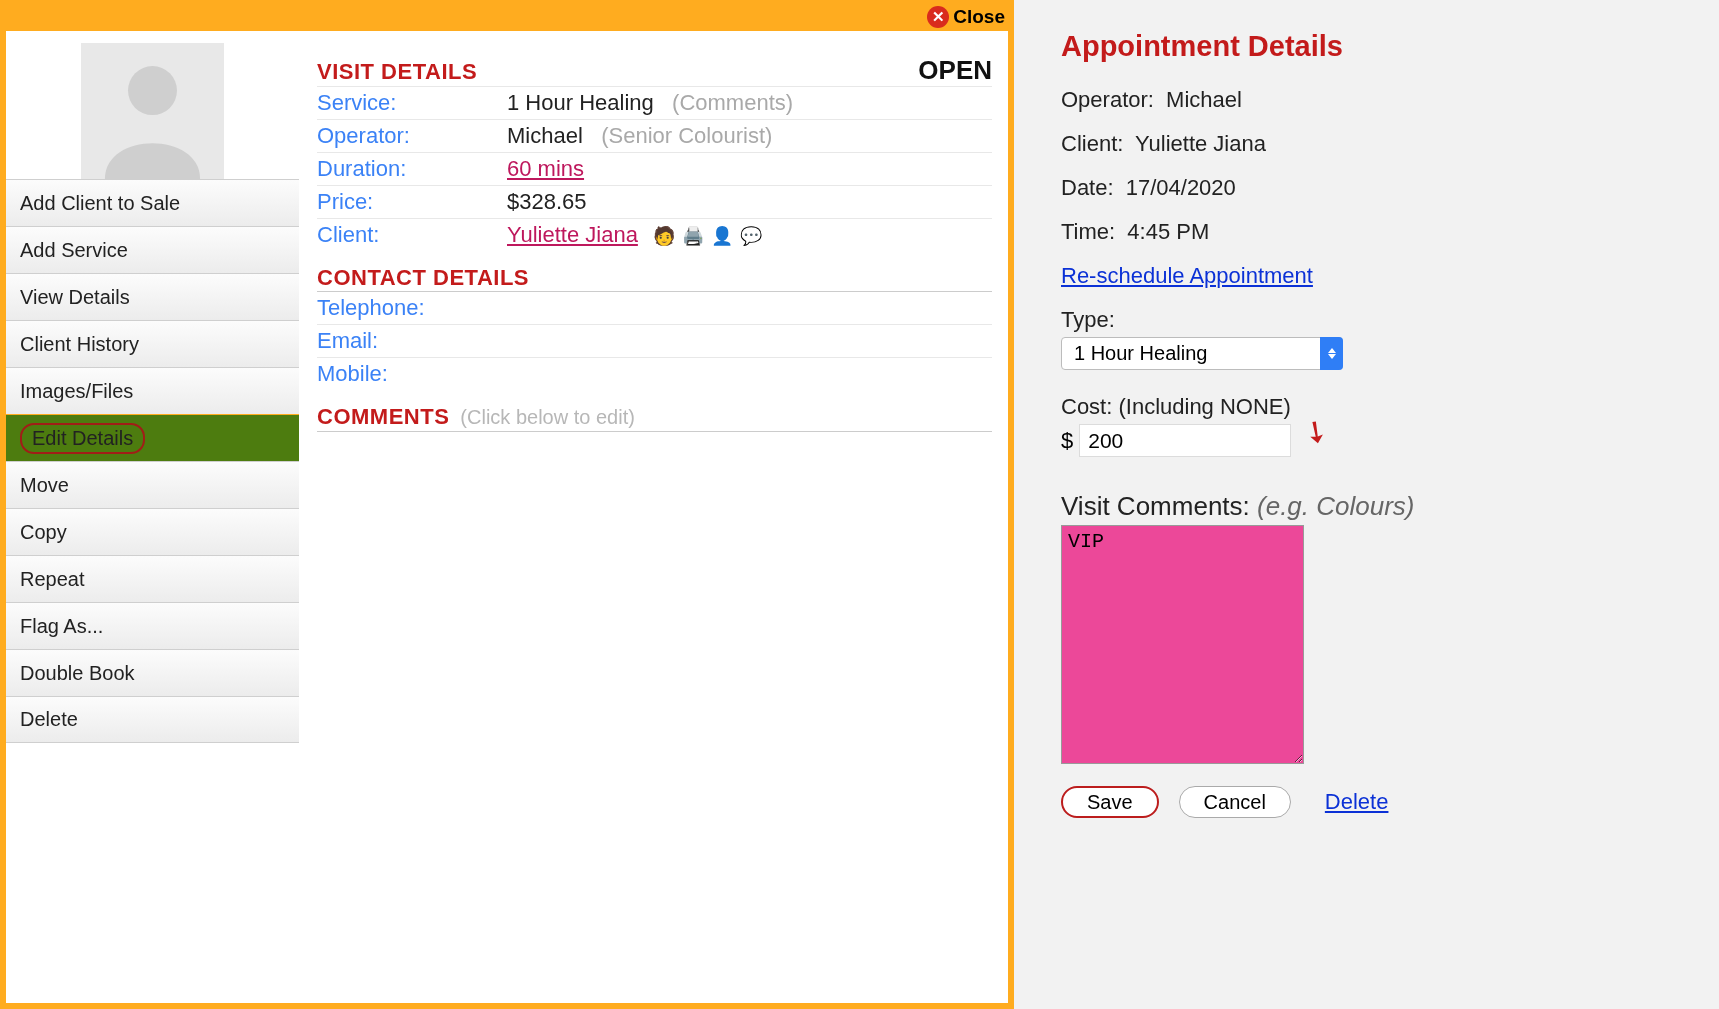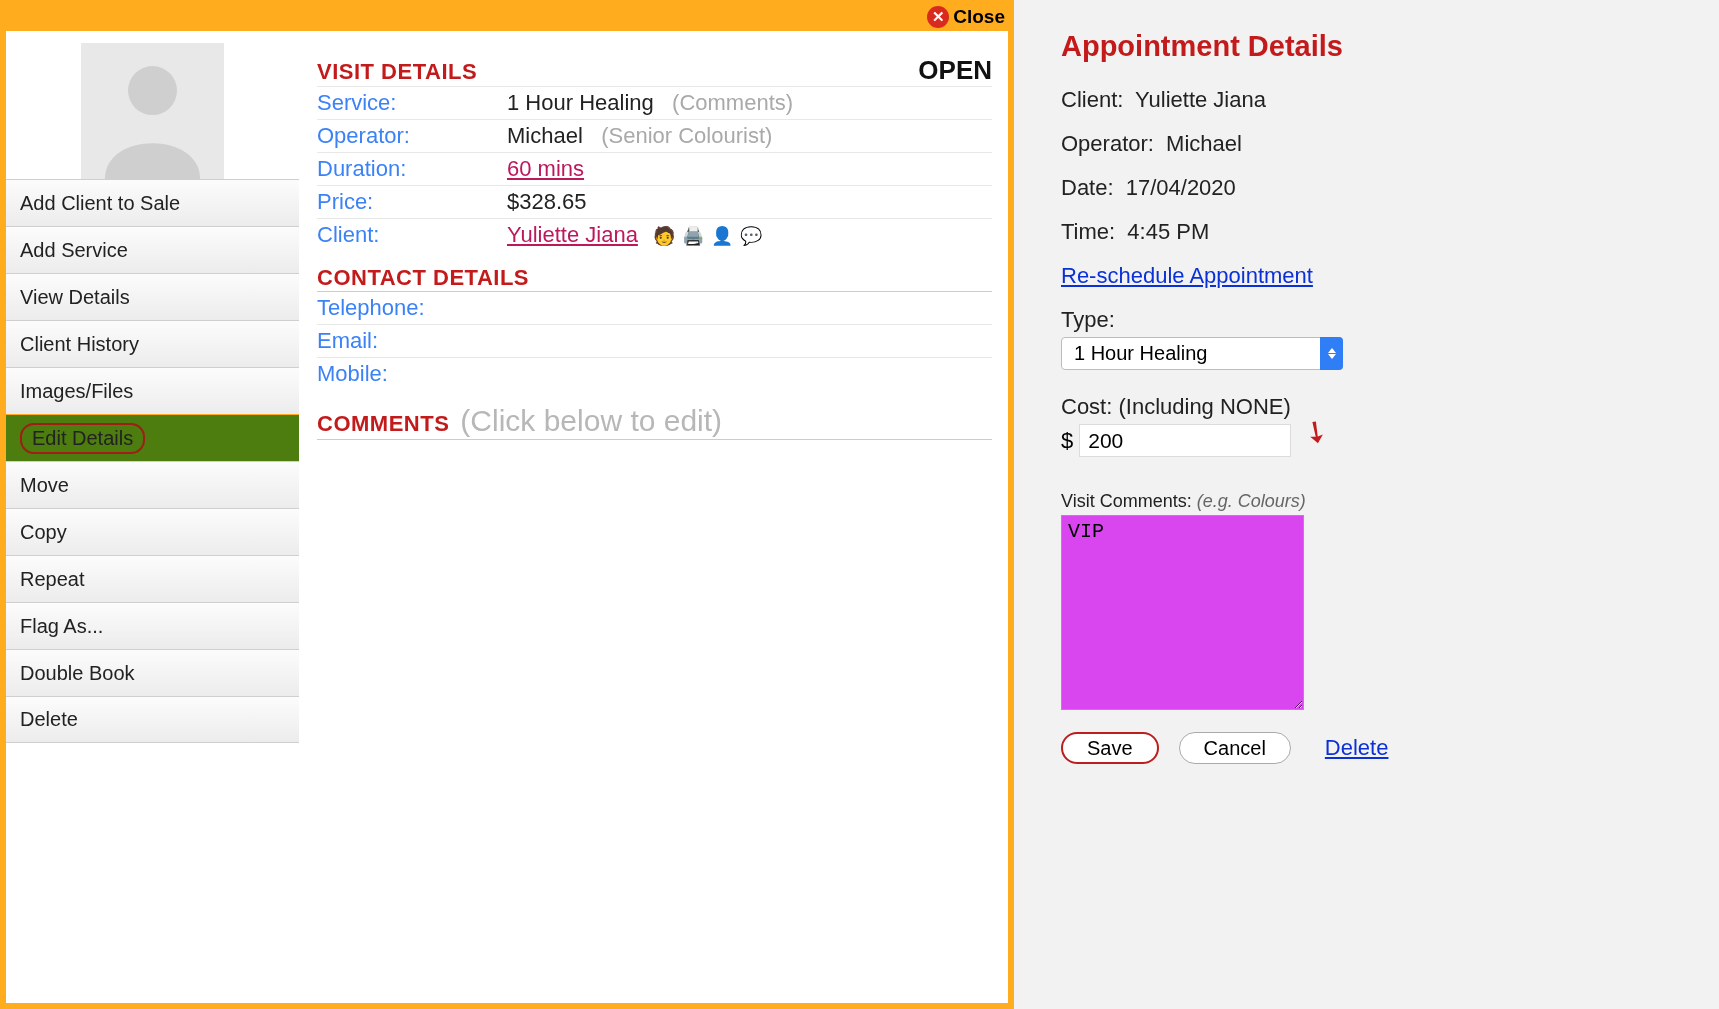"Client: Yuliette Jiana" div.detail-line { order: before "Operator: Michael" -> after "Operator: Michael" }
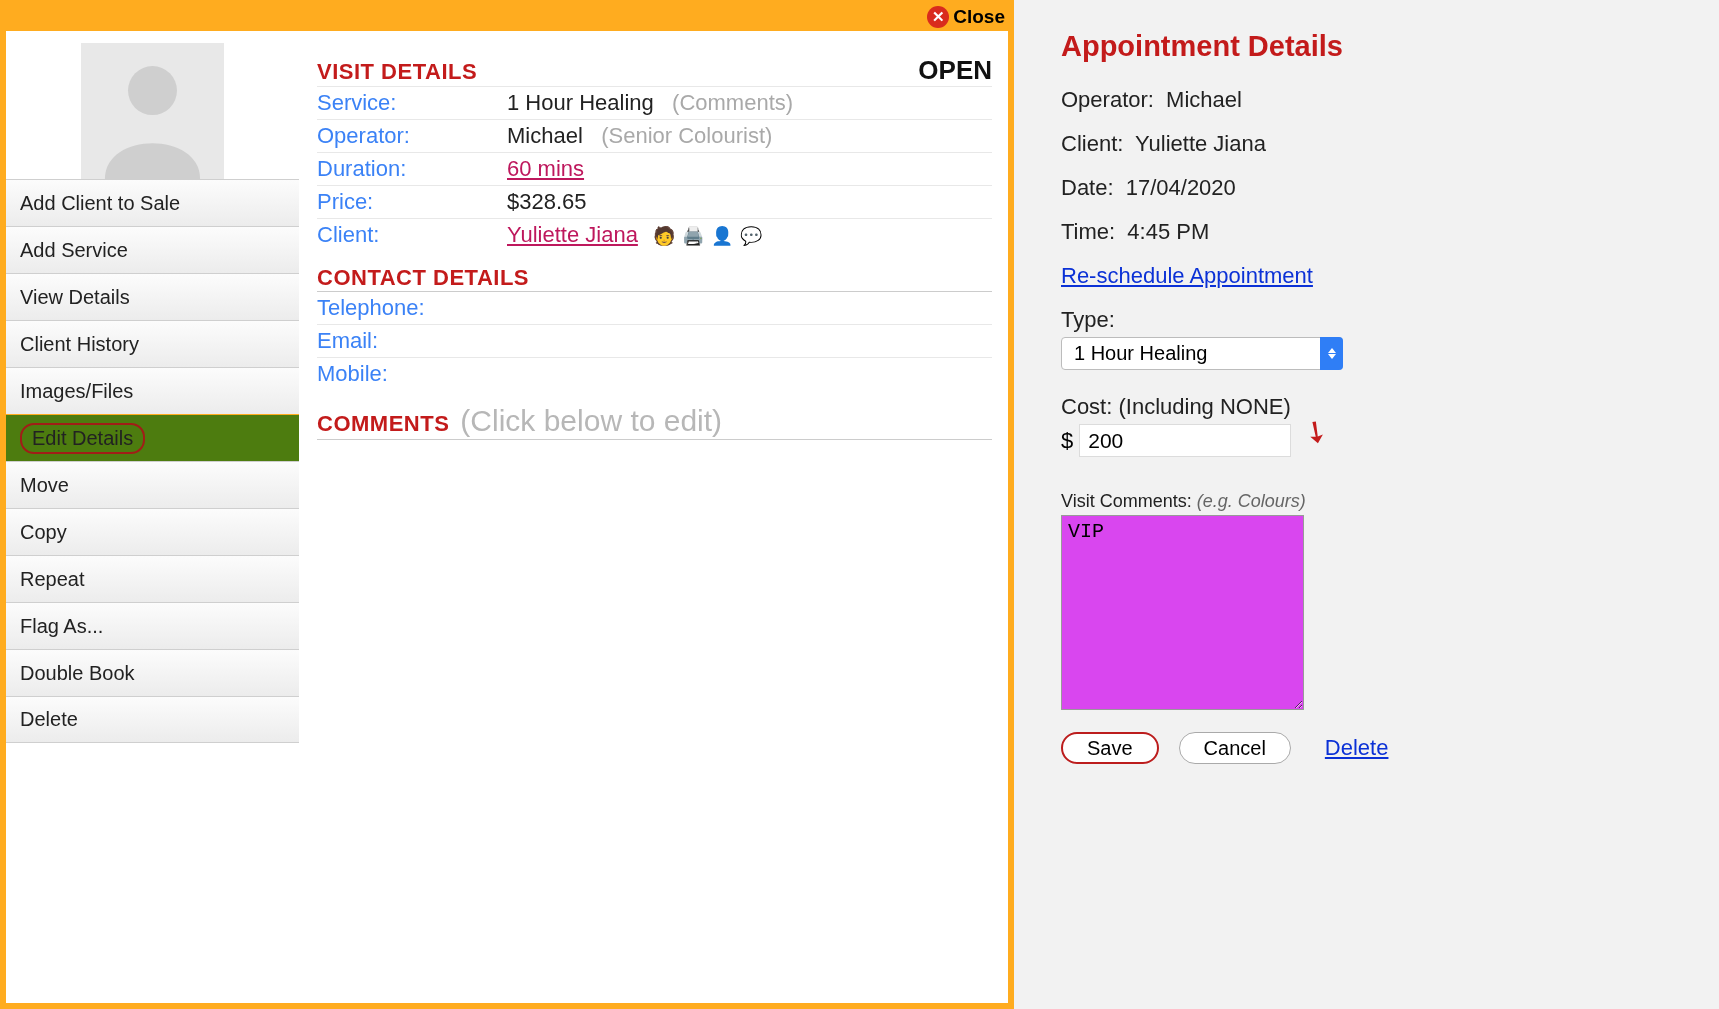"(Click below to edit)" .comments-hint { font-size: 30px -> 20px }
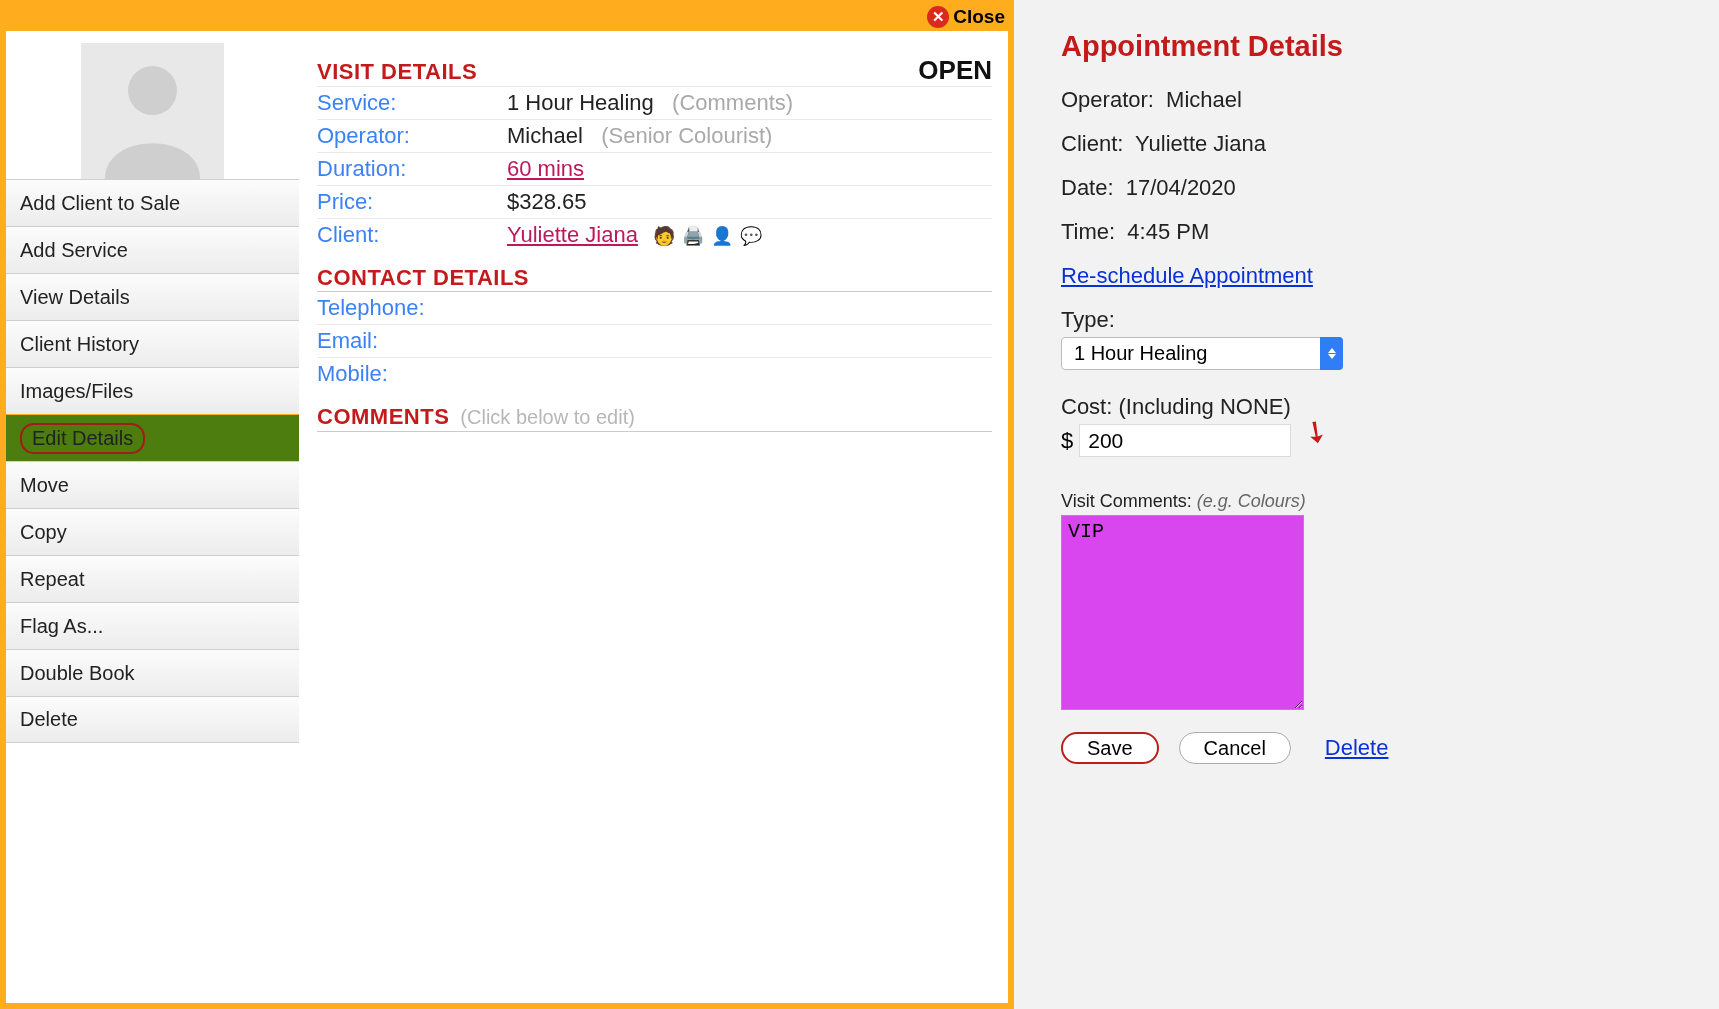"Visit Comments: (e.g. Colours)" .comments-label { font-size: 18px -> 26px }
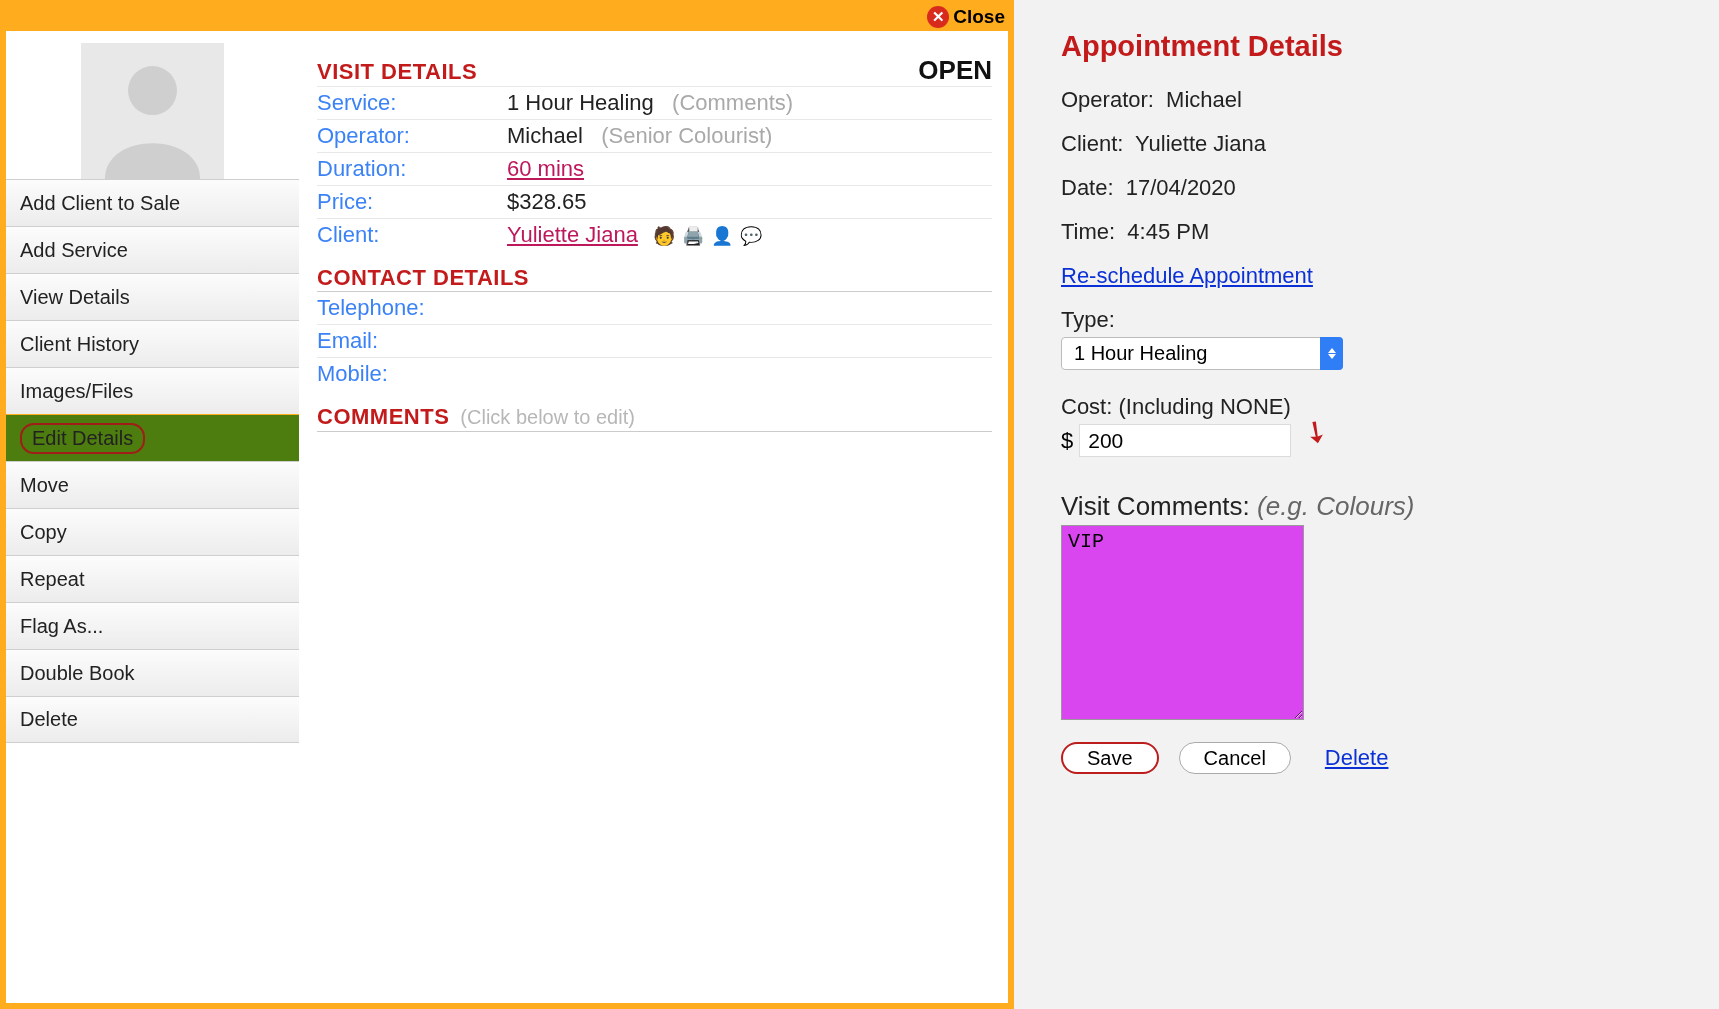"VIP" textarea.comments { background: #d946ef -> #ec4899; height: 195px -> 239px }
